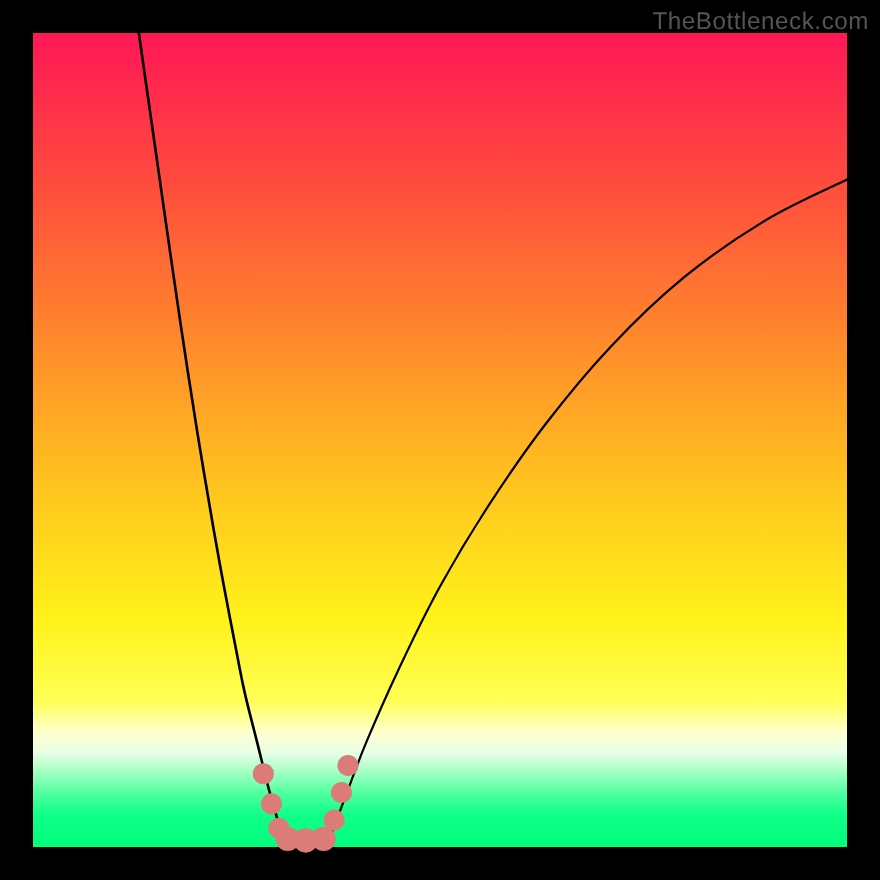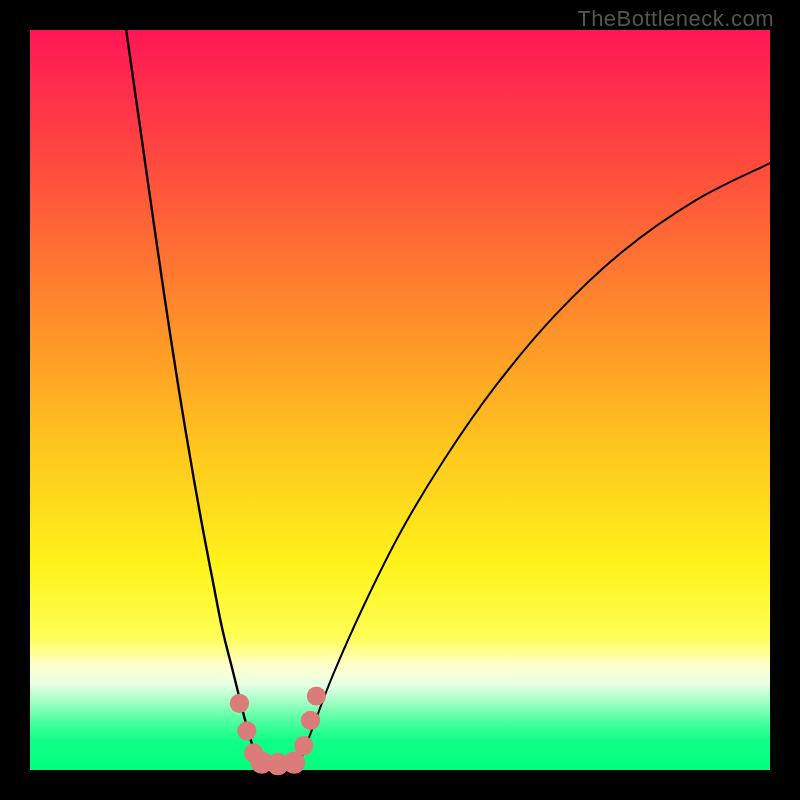"TheBottleneck.com" .watermark { right: 26px -> 10px }
